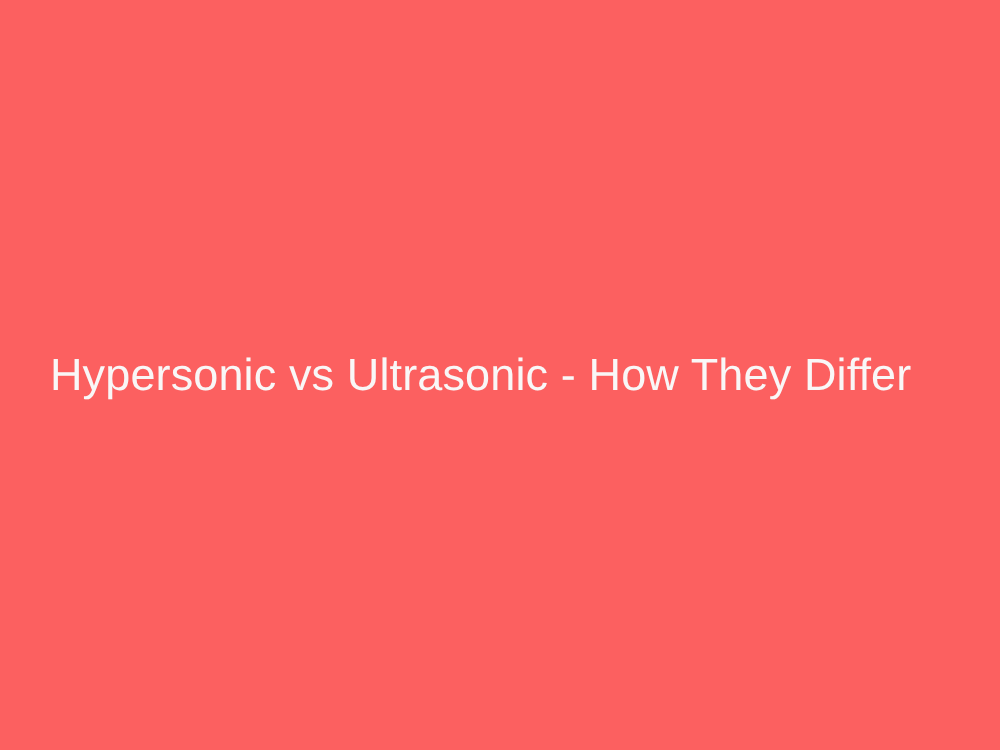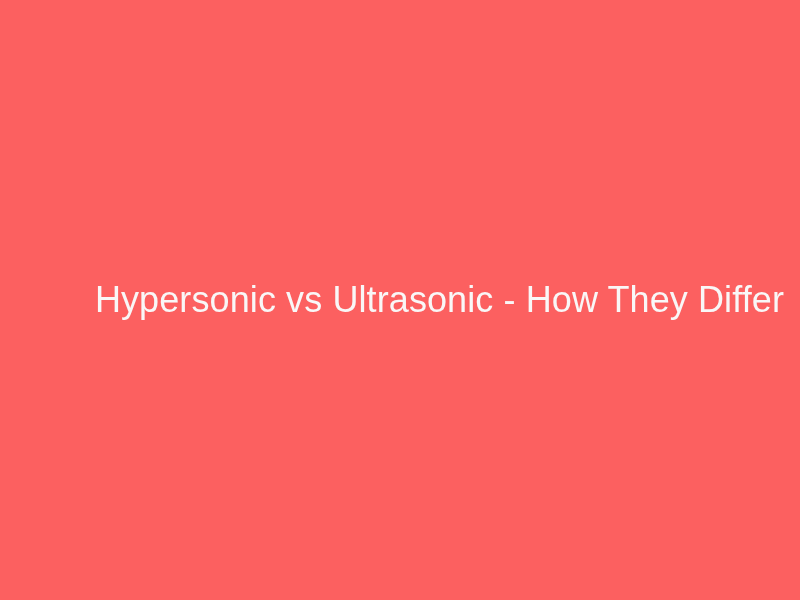"Hypersonic vs Ultrasonic - How" .banner-inner { padding: 0 16px -> 0 40px; text-align: right -> left }
